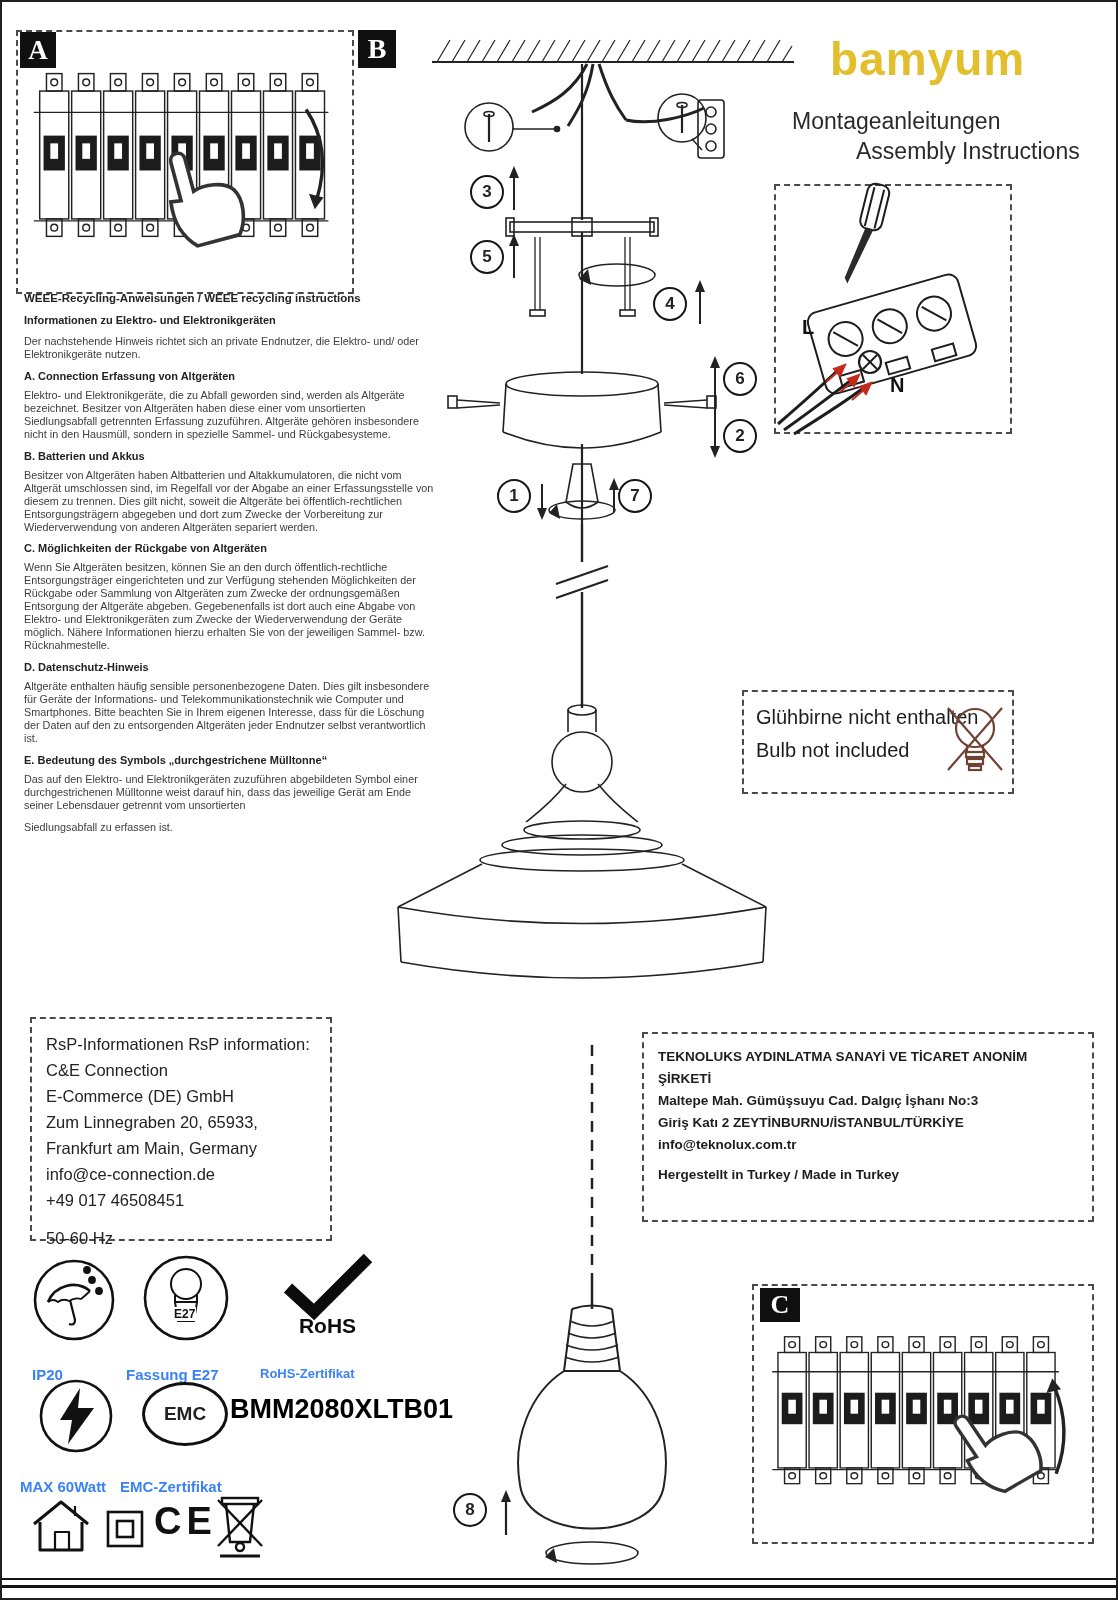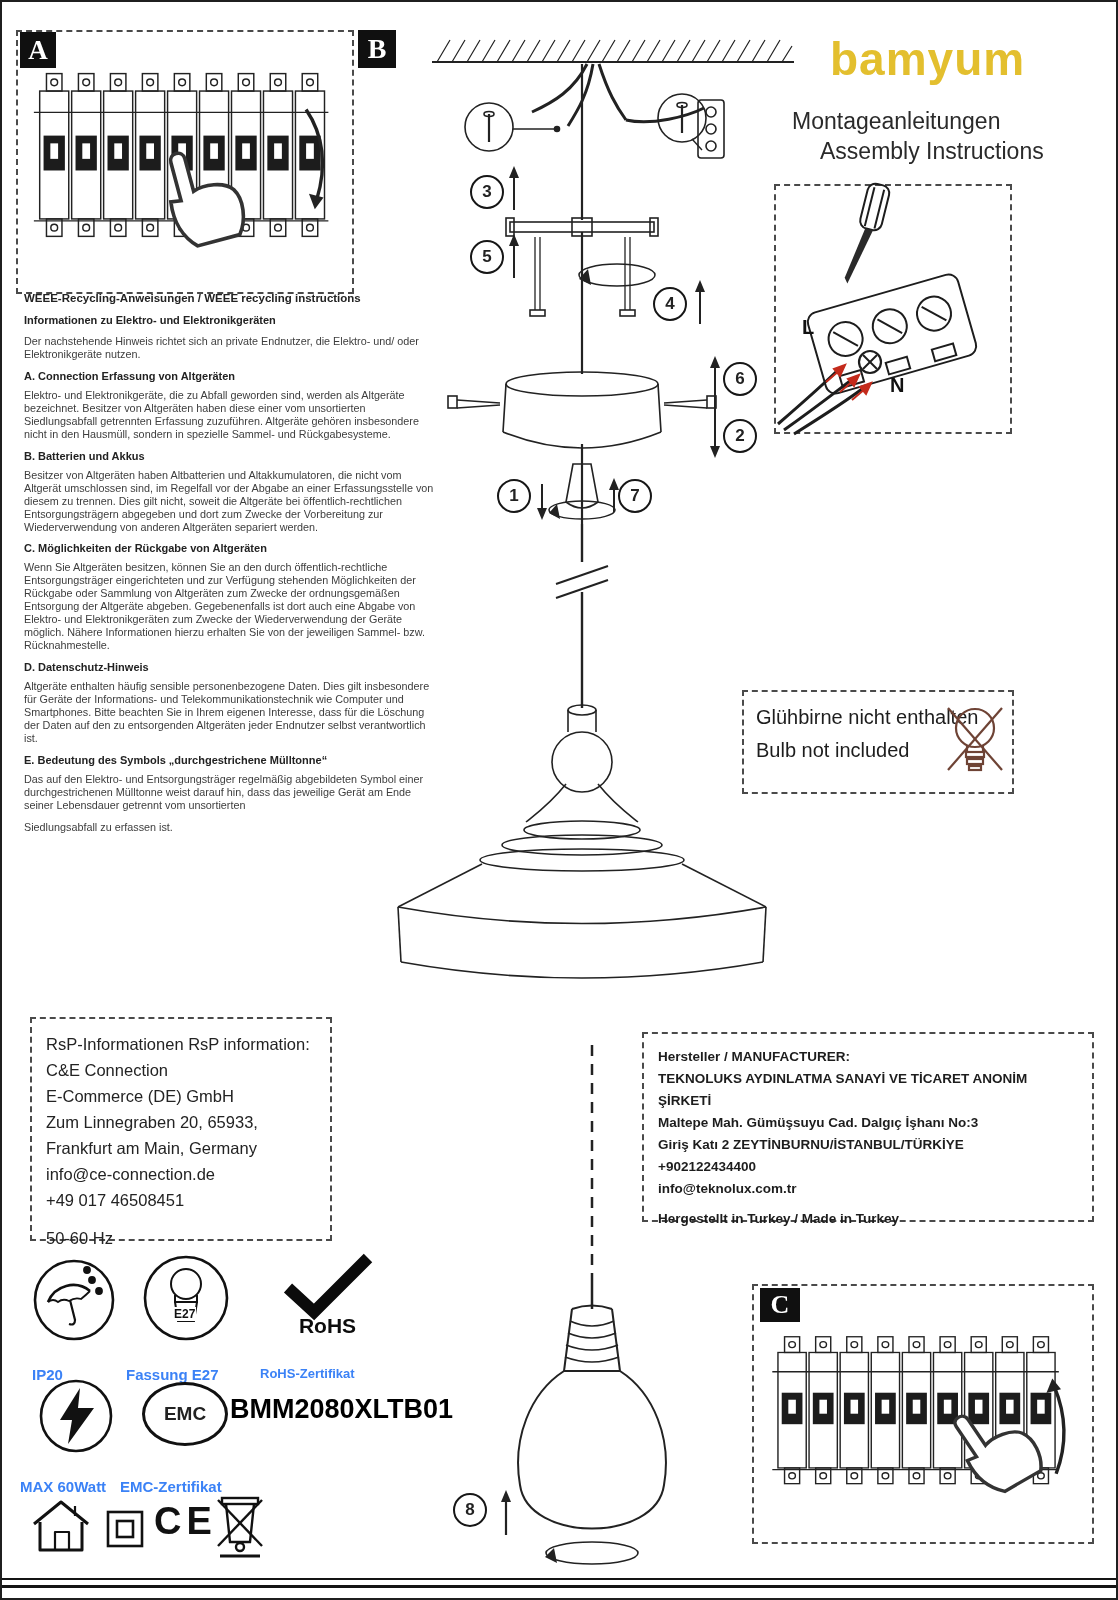"Assembly Instructions" div.abs { left: 818px -> 854px }
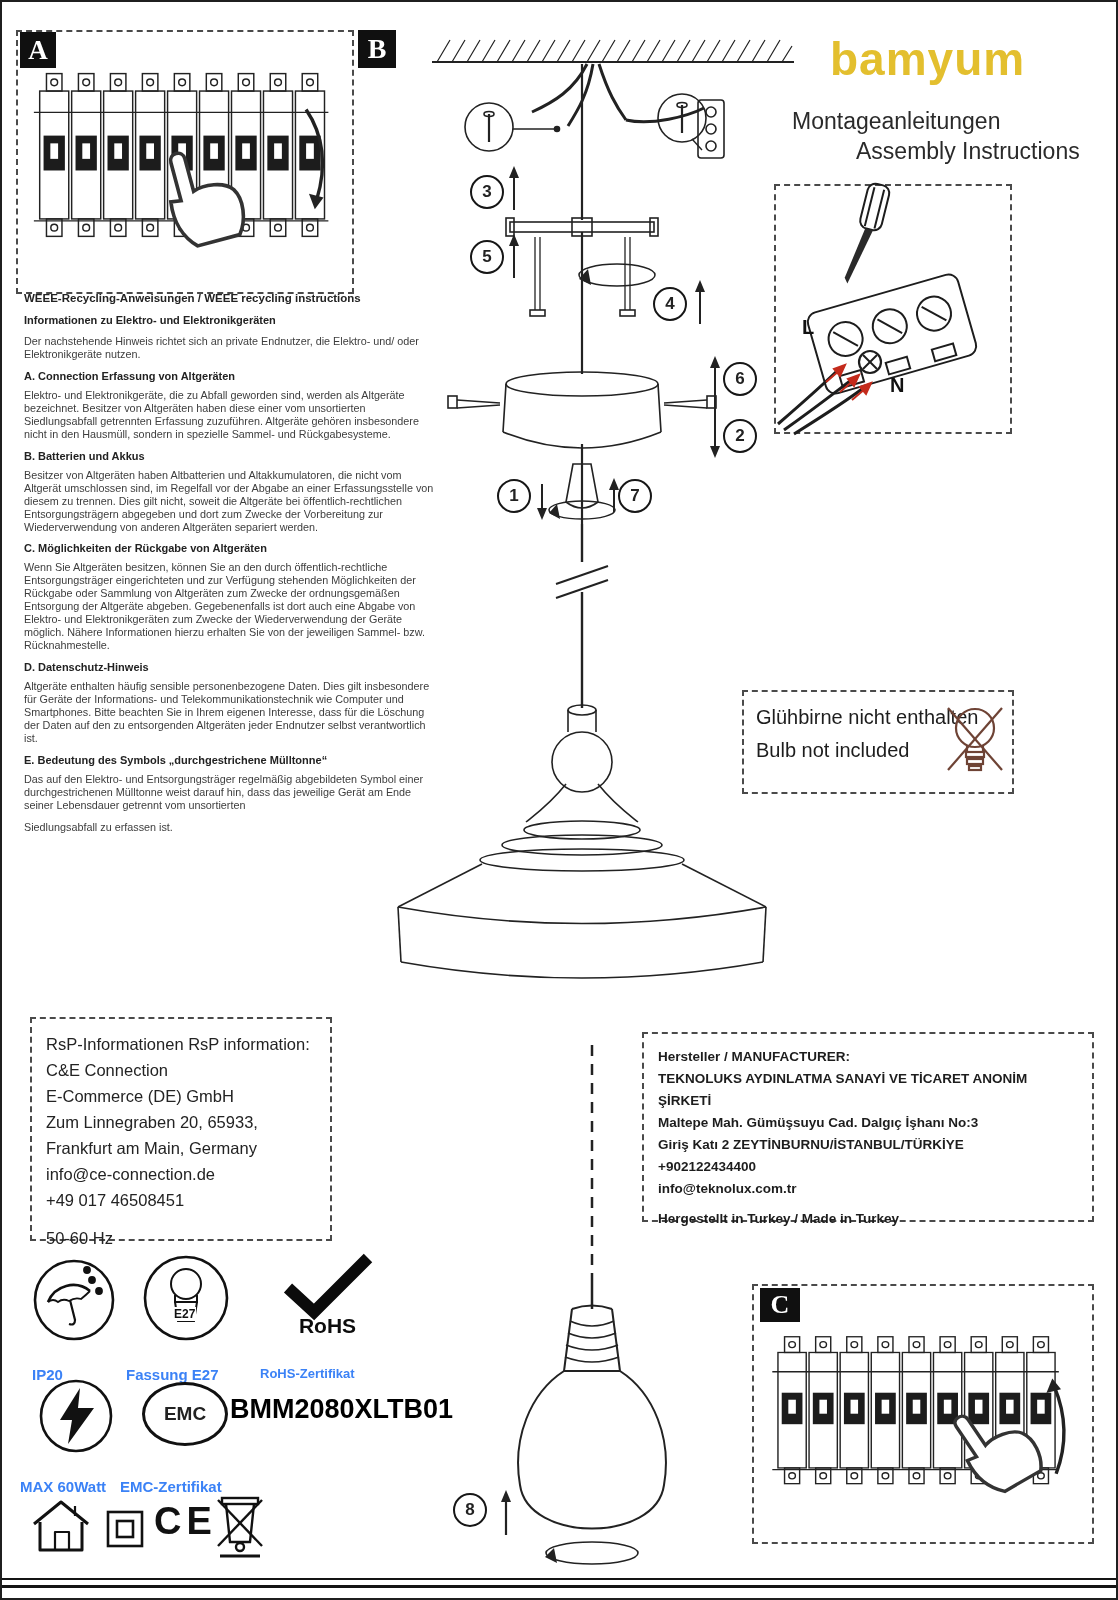"Das auf den Elektro- und" p.w-body { text: Entsorgungsträger regelmäßig -> Elektronikgeräten zuzuführen }
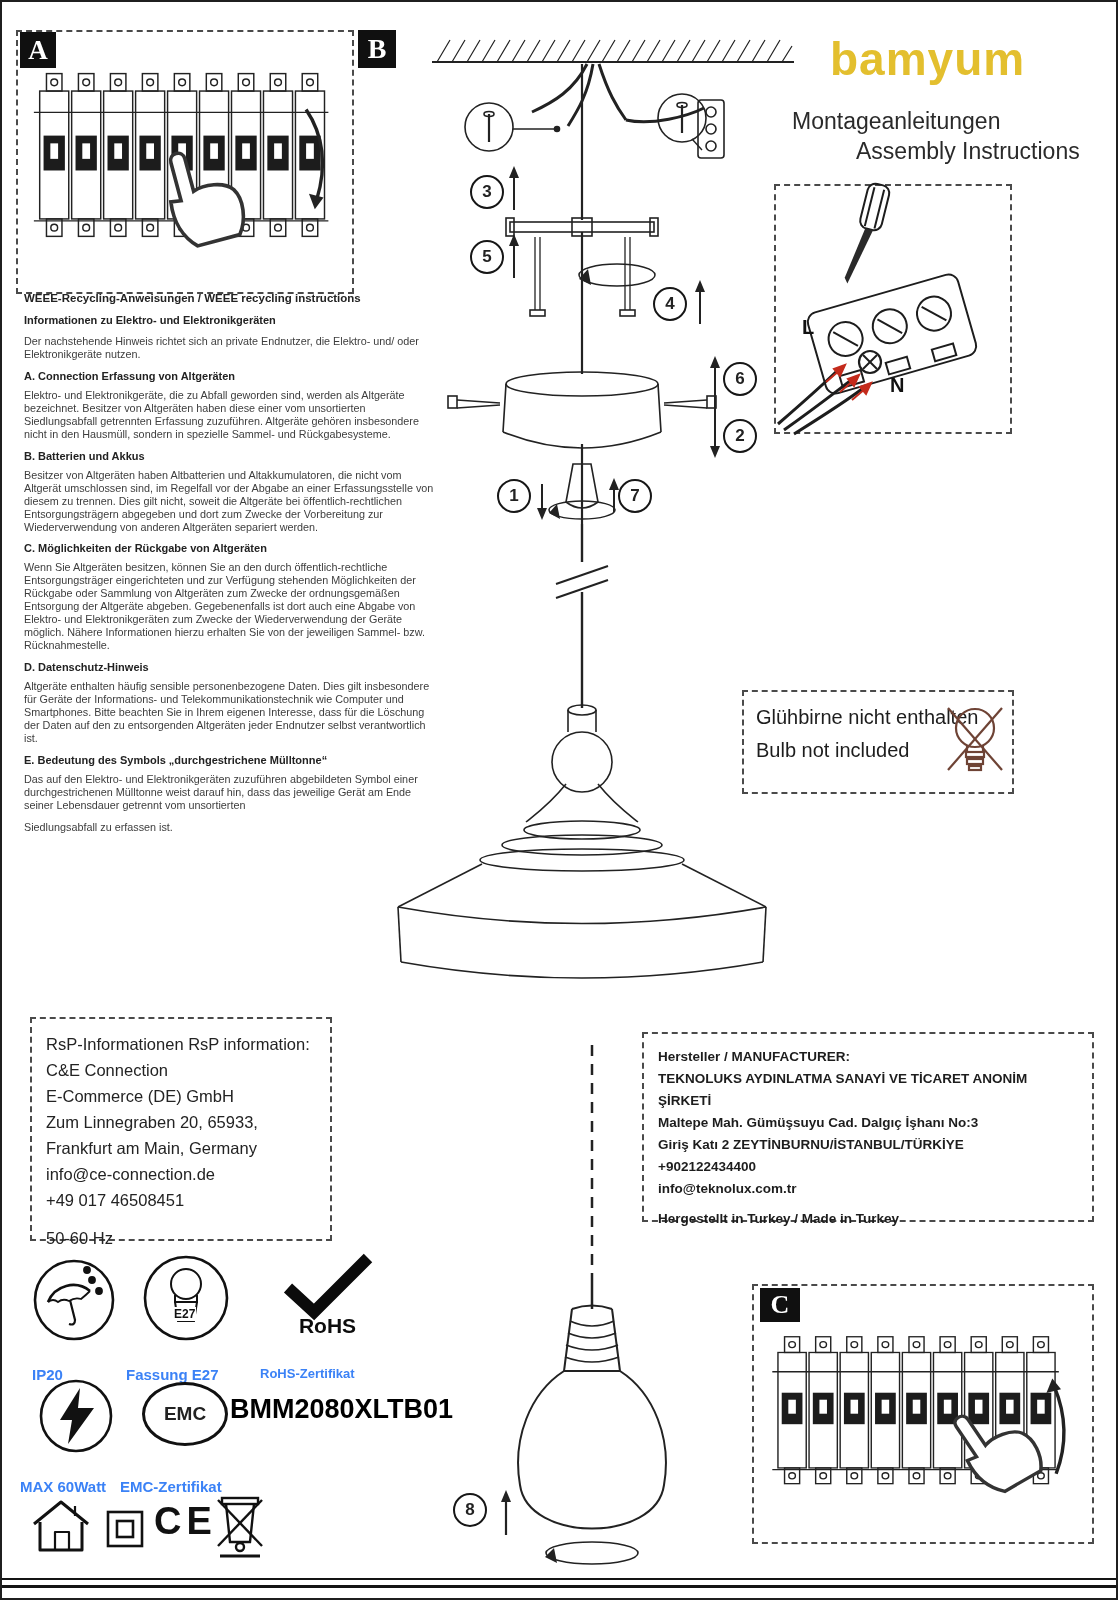"Hersteller / MANUFACTURER:" div.mfg-line { html: <div>Hersteller / MANUFACTURER:</div> -> none }
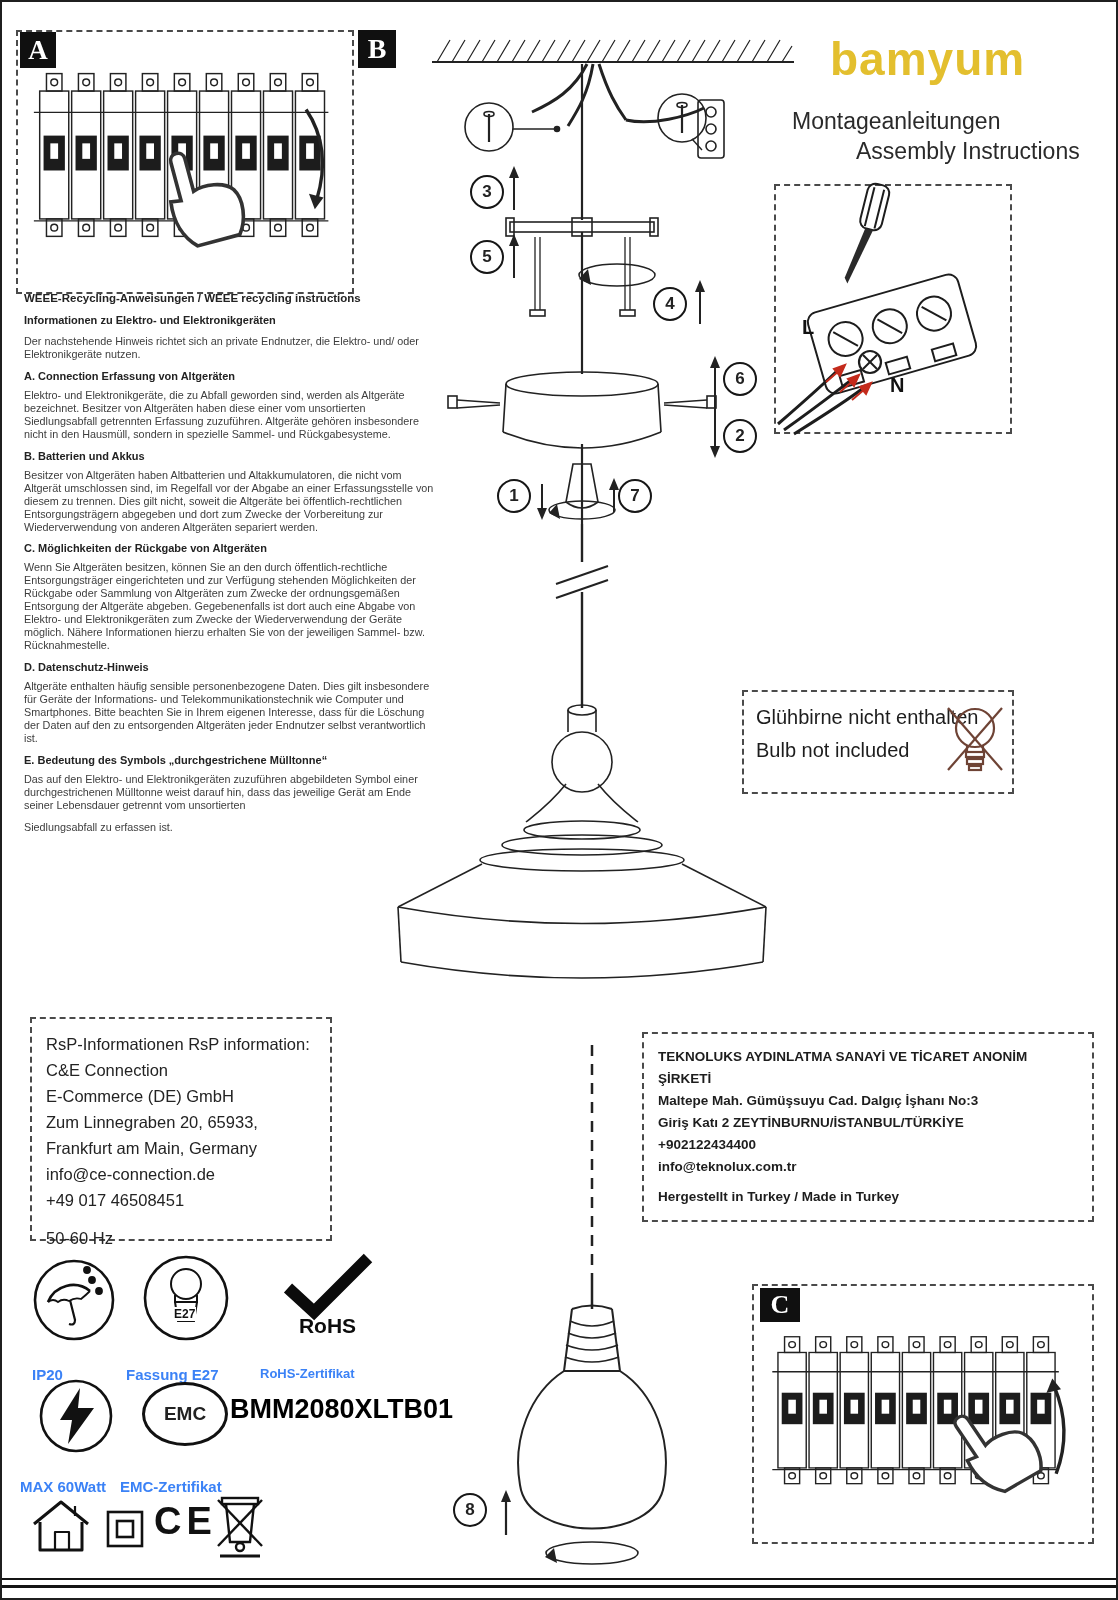"+902122434400" div.mfg-line { html: <div>+902122434400</div> -> none }
